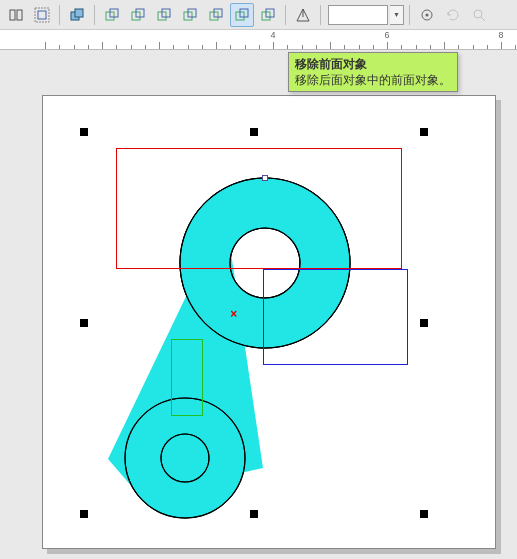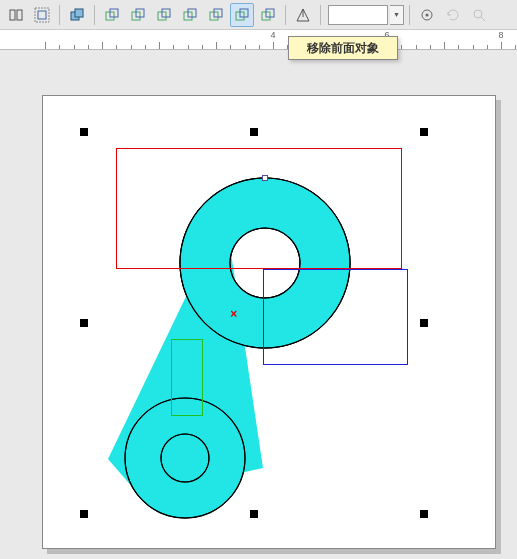"移除前面对象" .tooltip { background: #fef9c3 -> #bef264; padding: 3px 18px -> 3px 6px; top: 36px -> 52px }
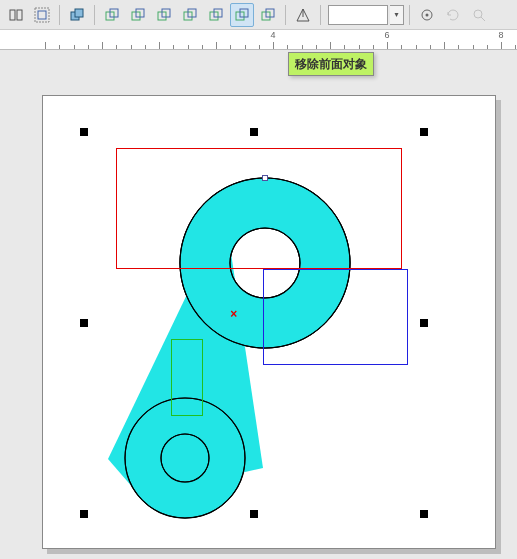"移除后面对象中的前面对象。" div.tt-desc { html: none -> <div>移除后面对象中的前面对象。</div> }
